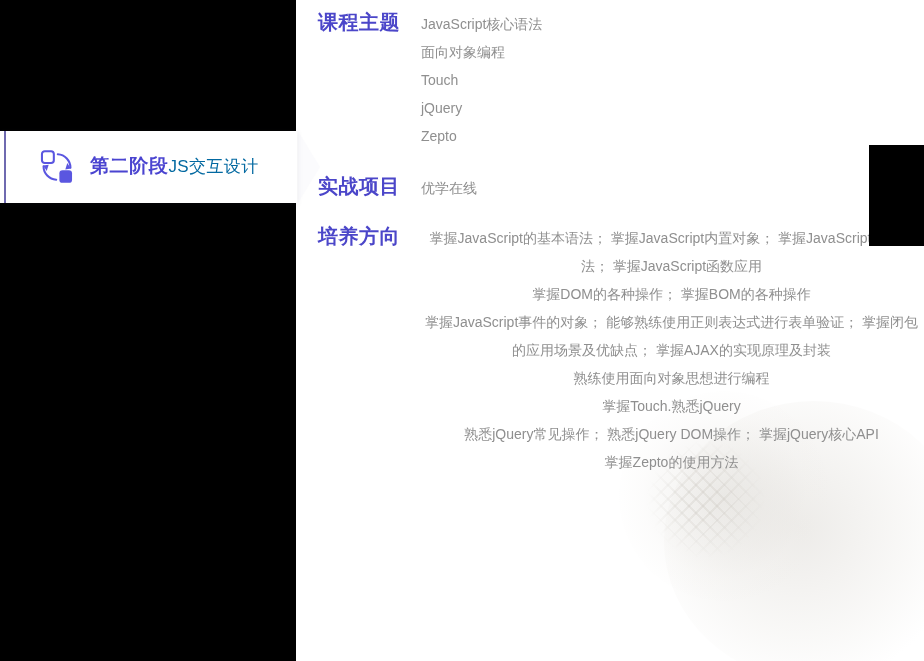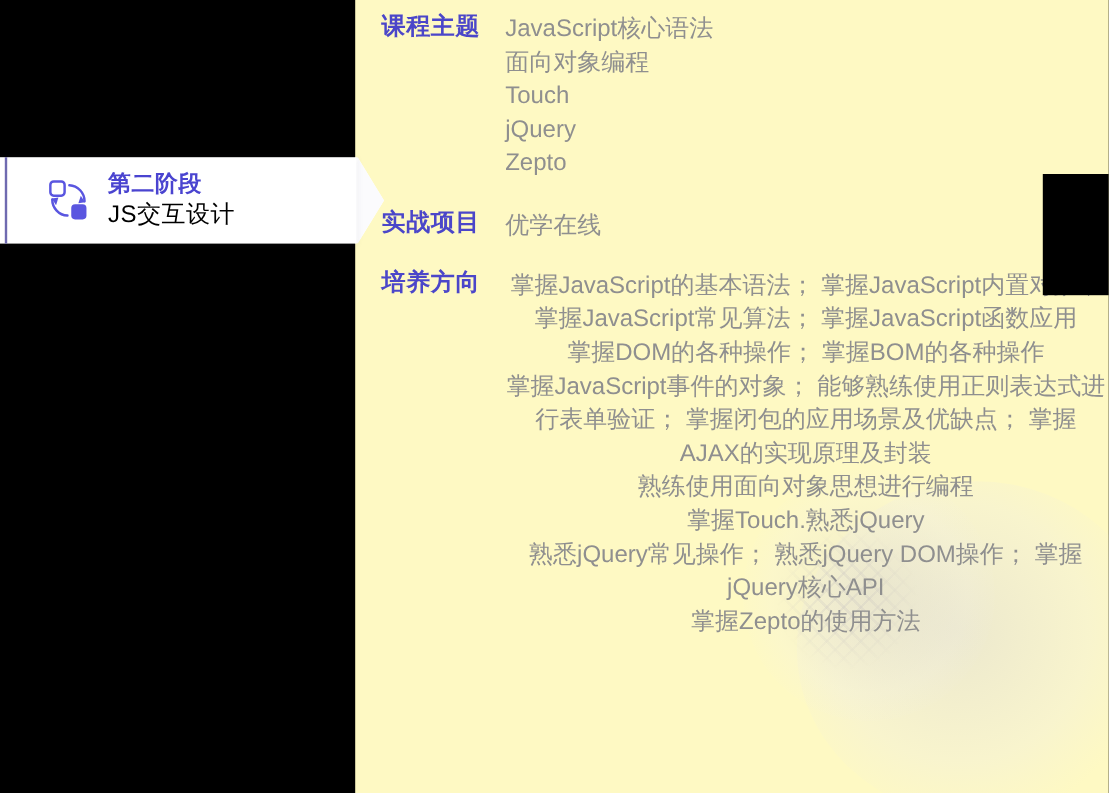"课程主题" #content-panel { background: #fef9c3 -> #ffffff }
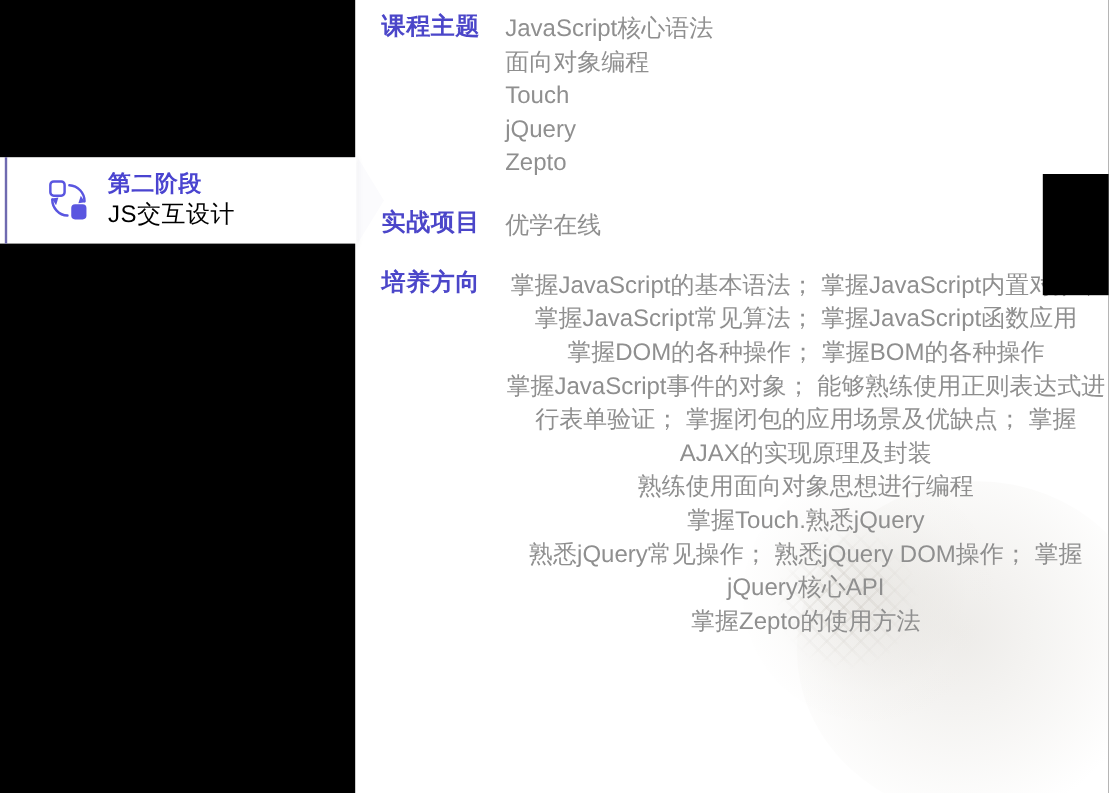"JavaScript核心语法" .row-body { font-size: 20px -> 14px }
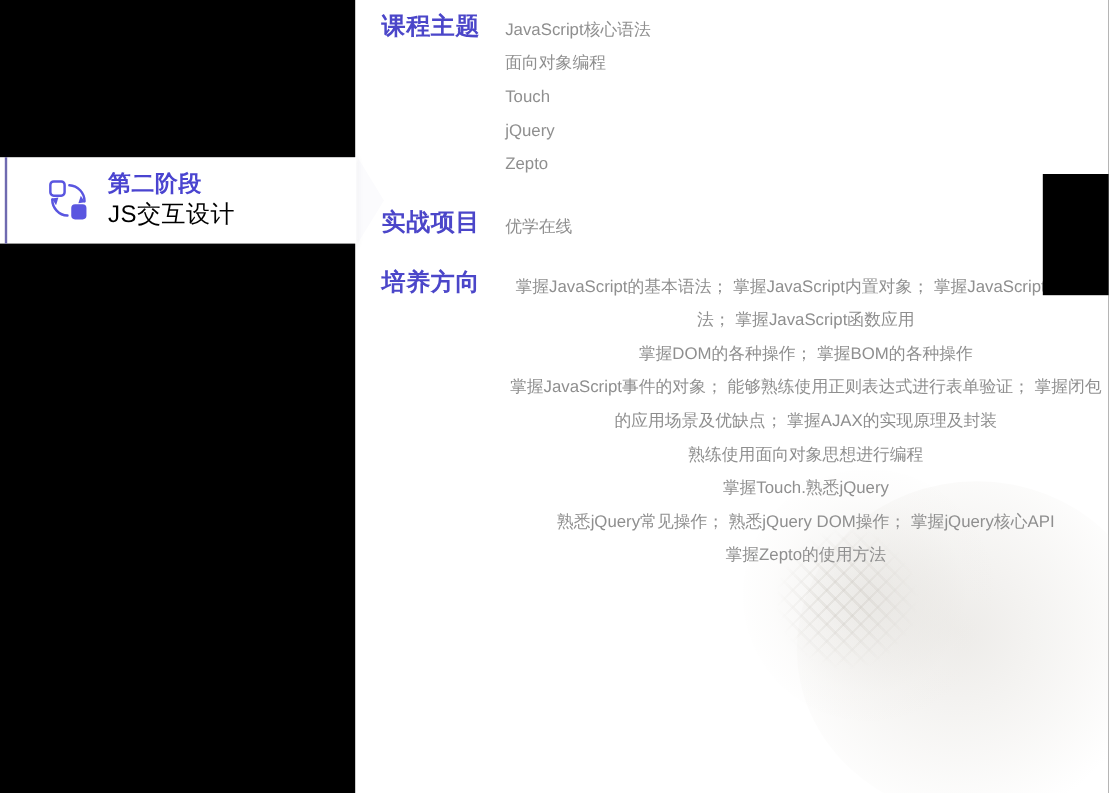"第二阶段" #stage-text { flex-direction: column -> row }
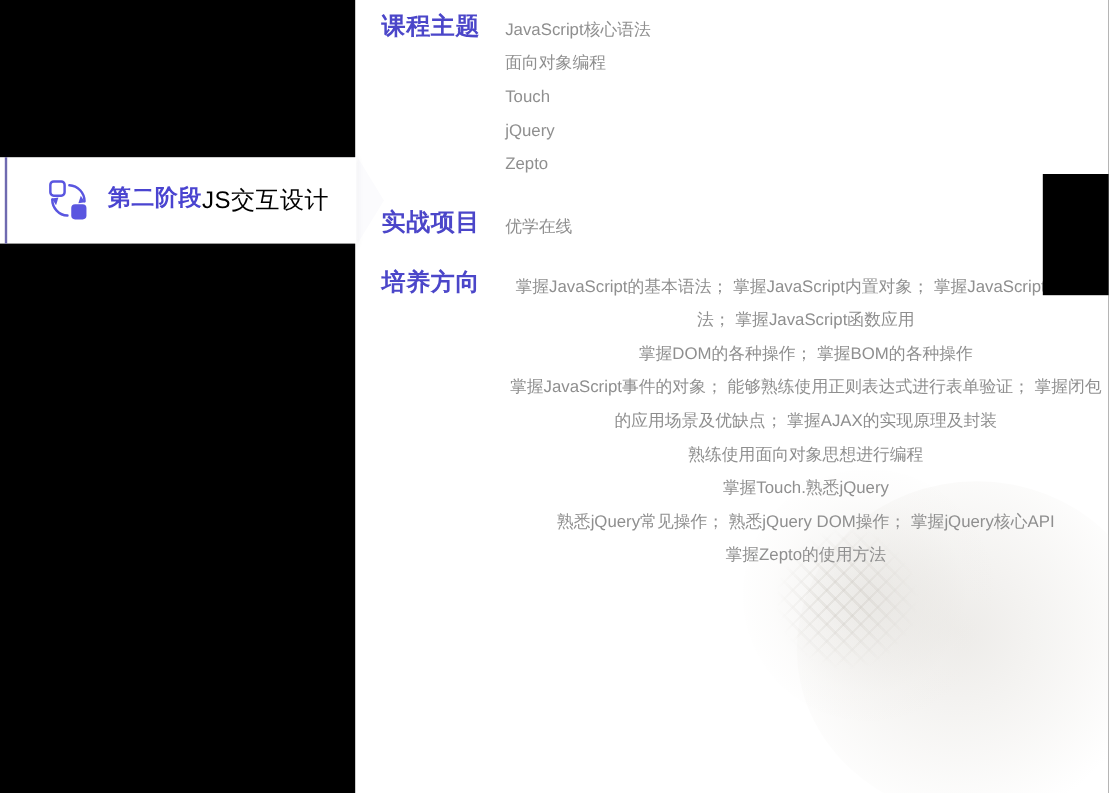"JS交互设计" #stage-subtitle { color: #000000 -> #0369a1; font-size: 20px -> 17px }
